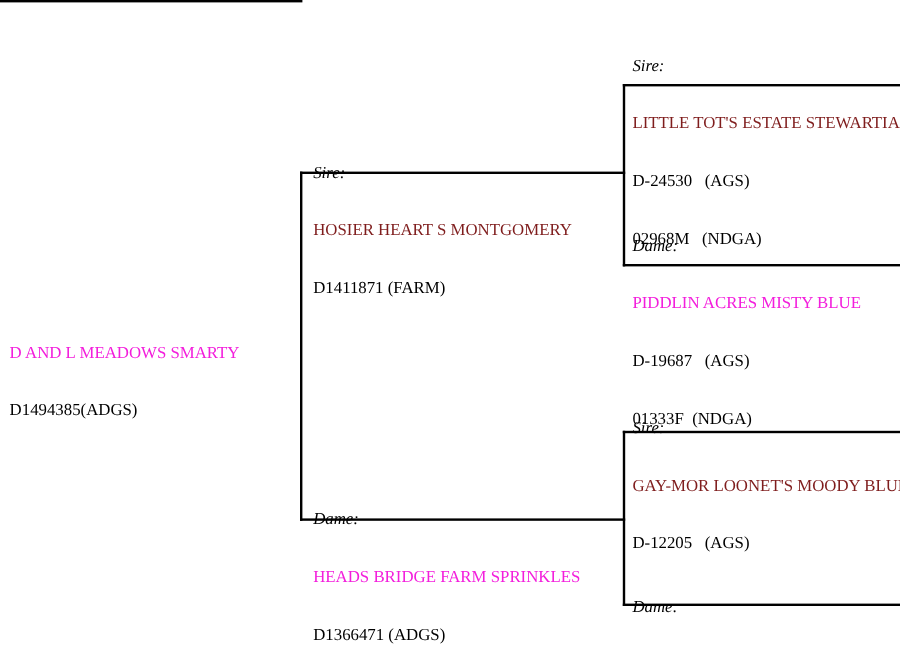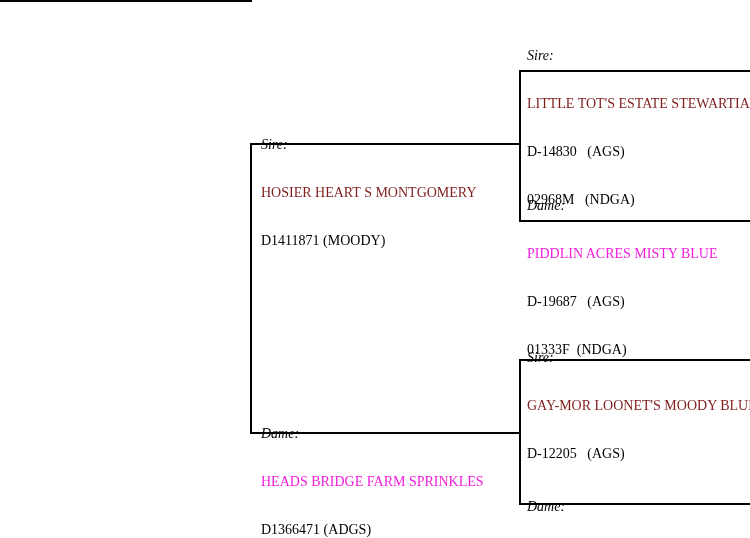"D-14830 (AGS)" div.rg { text: D-14830 -> D-24530 }
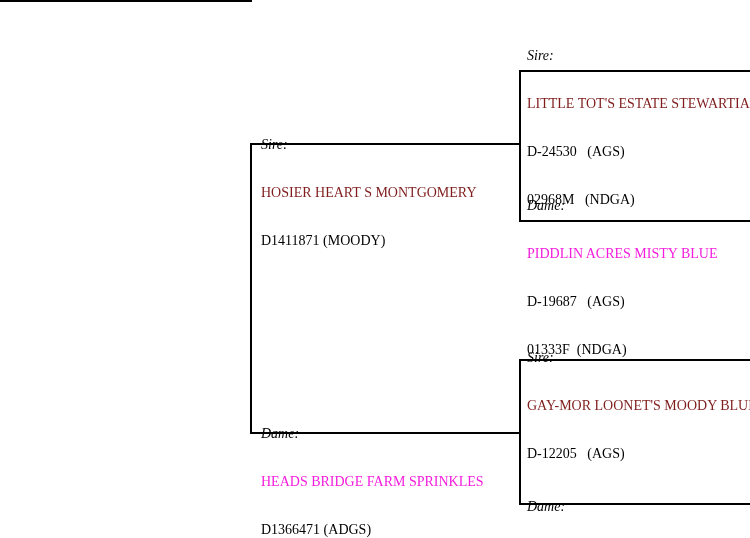"D1411871 (MOODY)" div.rg { text: MOODY -> FARM }
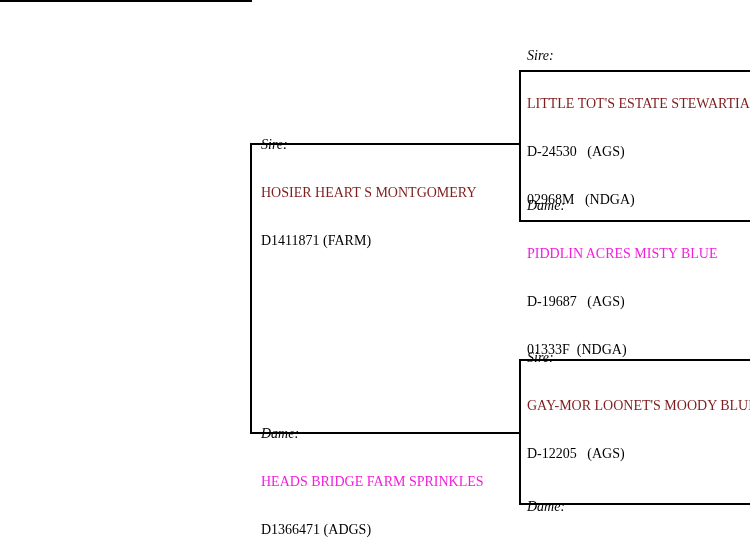"D AND L MEADOWS SMARTY" div.node { html: none -> <div> <div>D AND L MEADOWS SMARTY</div> <div>D1494385(ADGS)</div> </div> }
